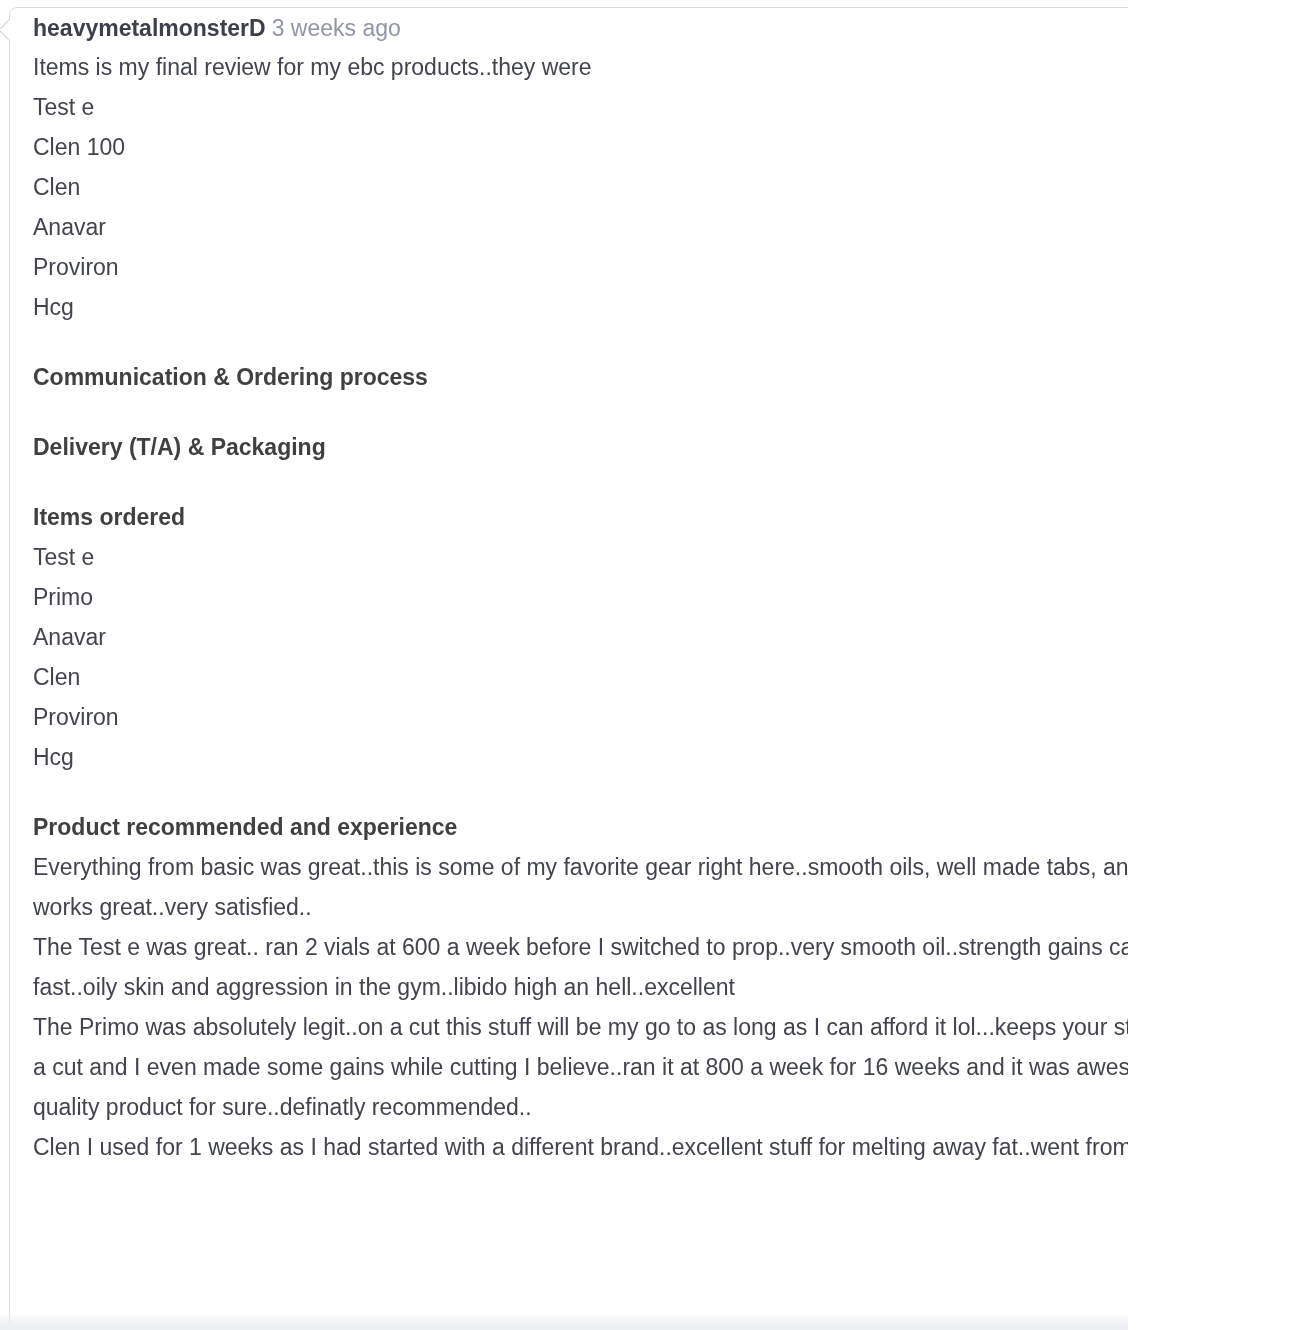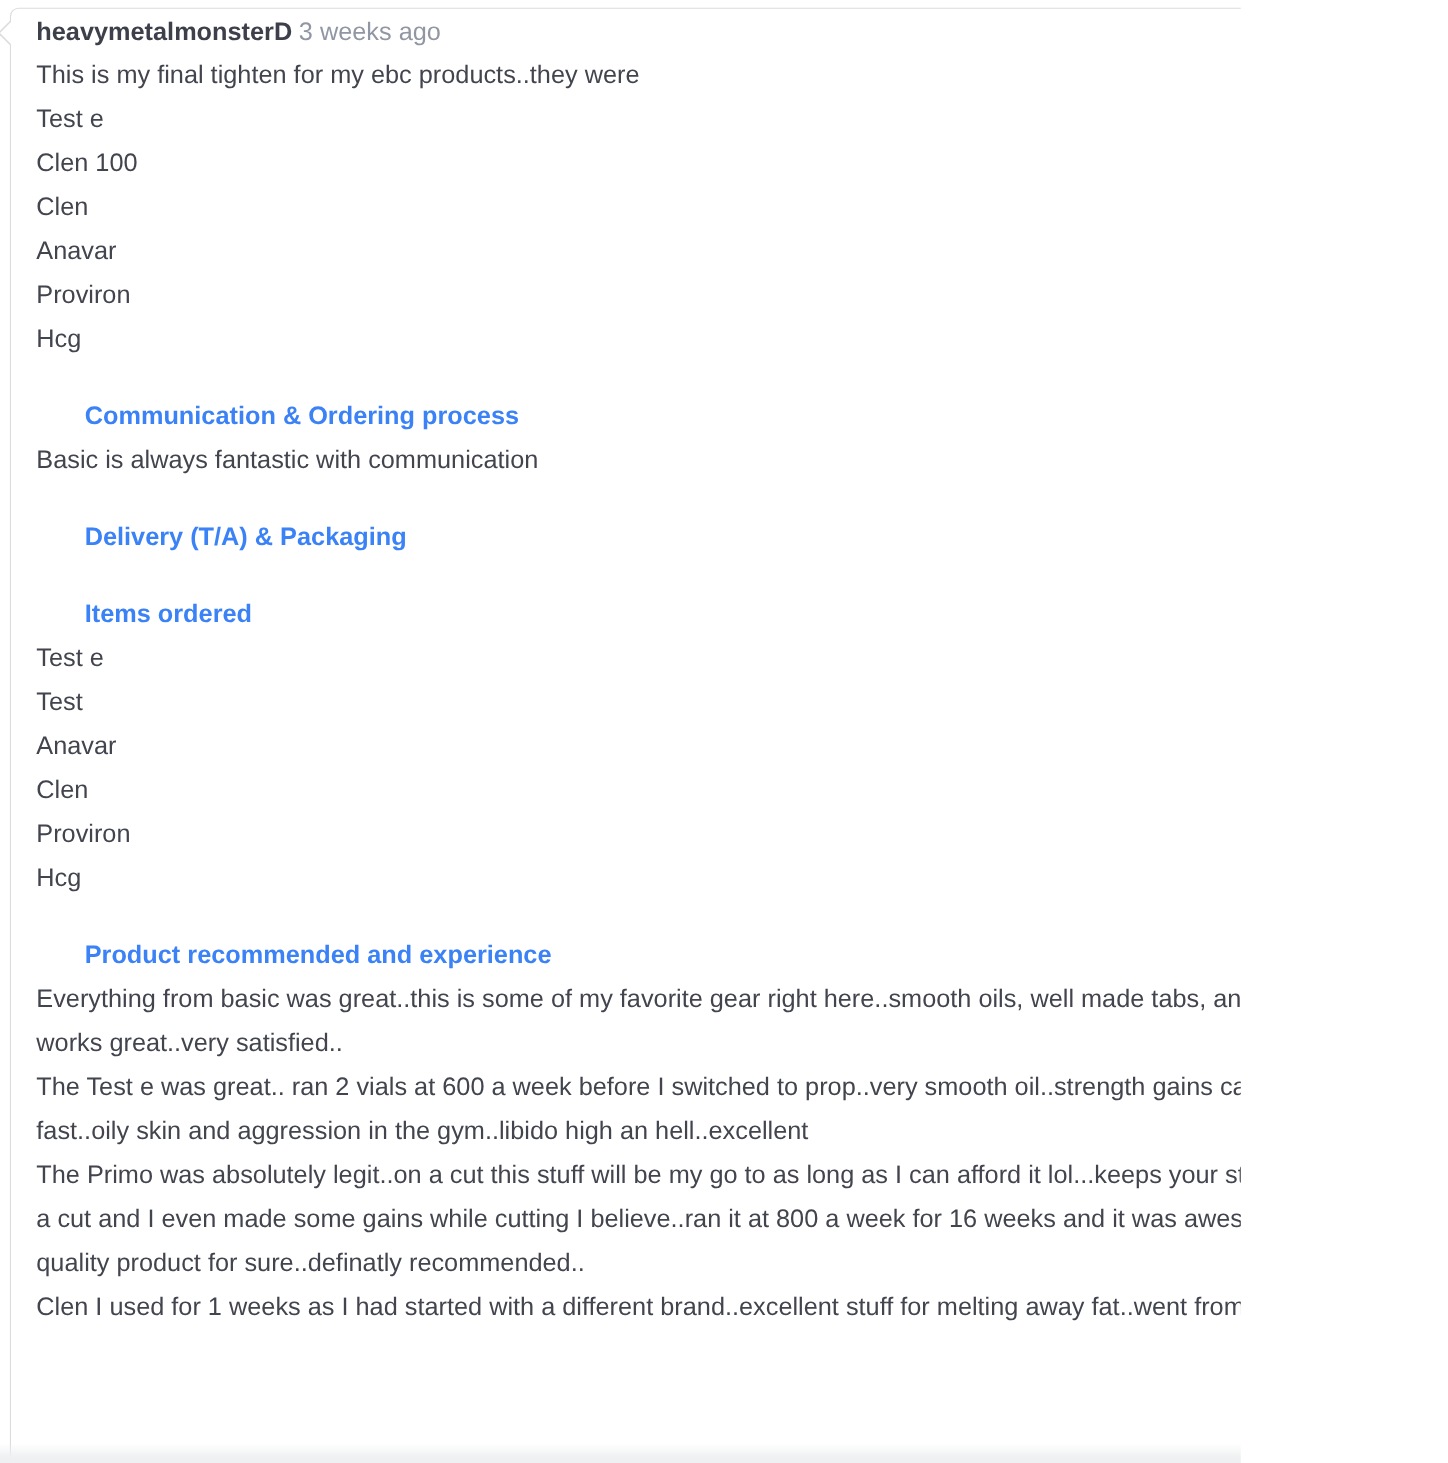"This is my final tighten" div.line { text: This is my final tighten -> Items is my final review }
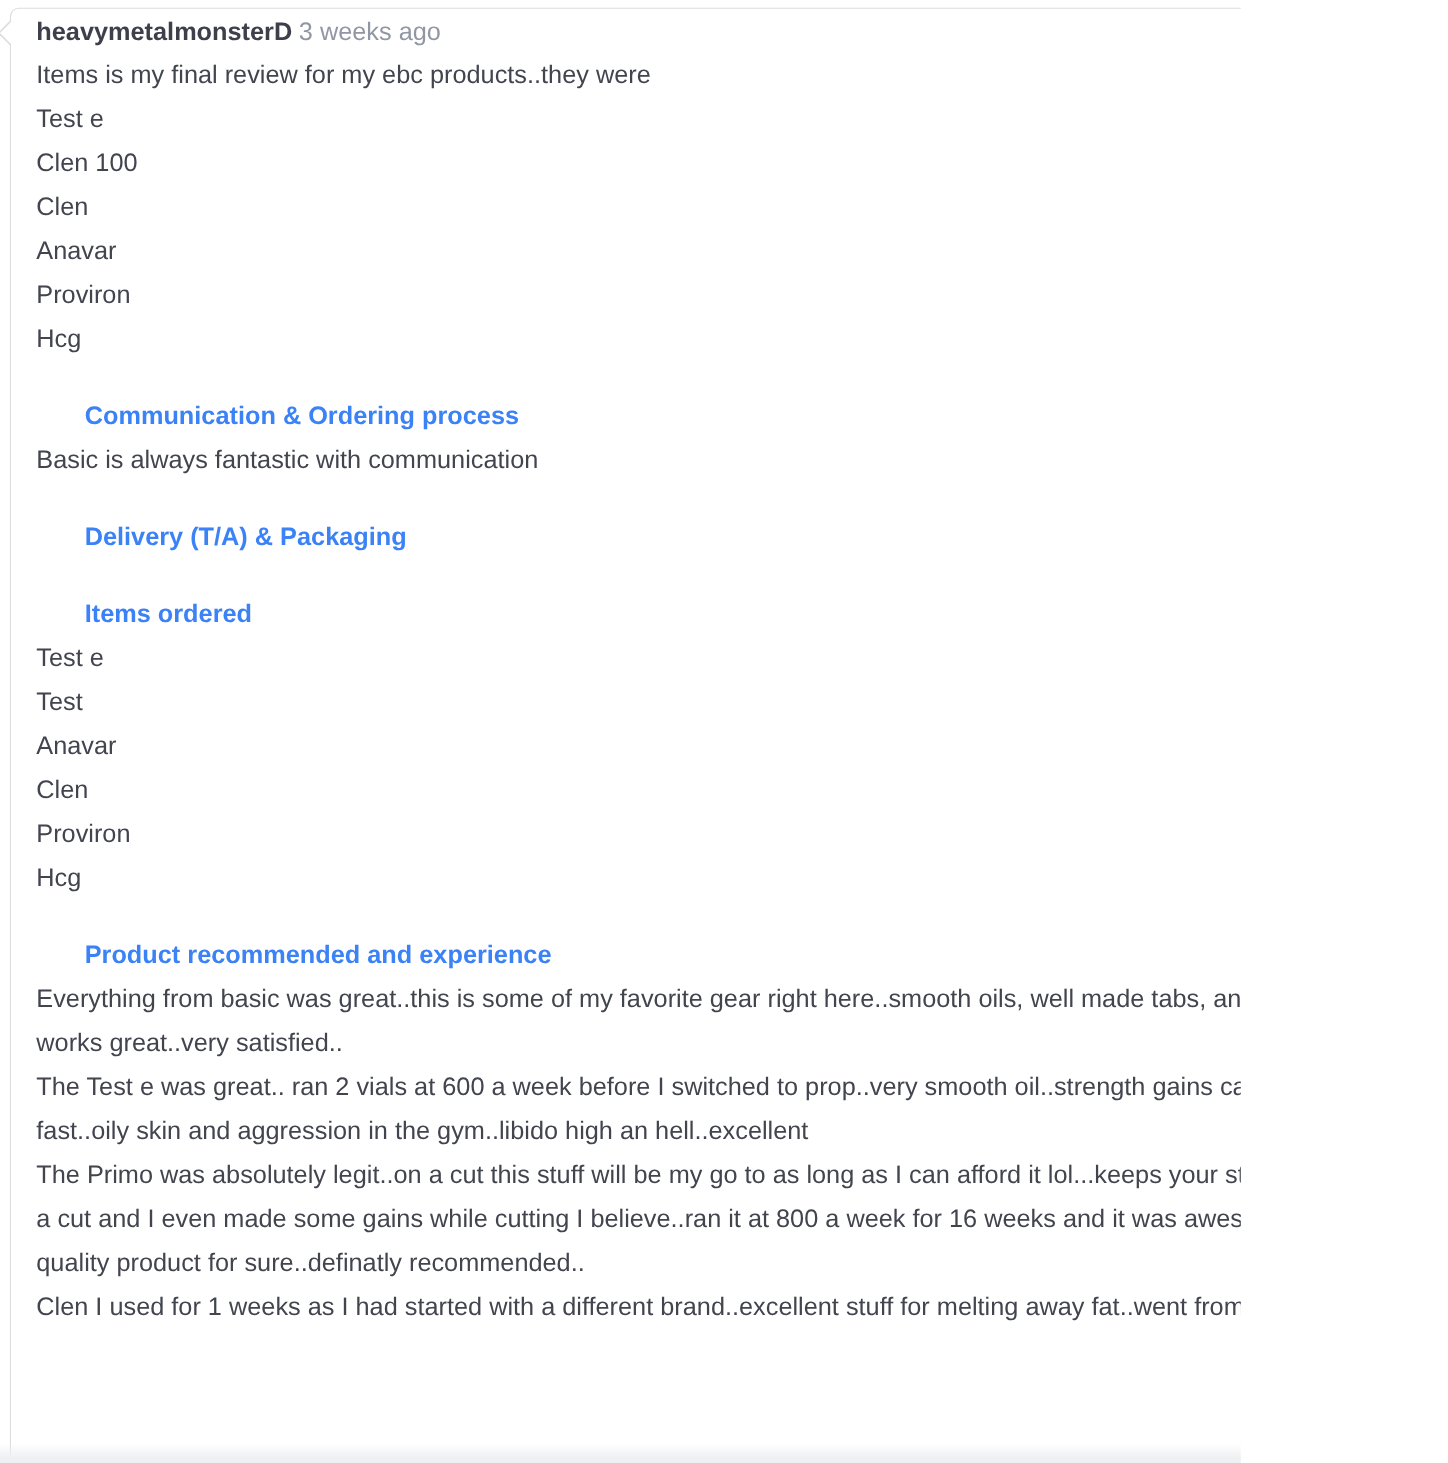"Communication & Ordering process" .section-heading { color: #3b82f6 -> #404040; margin-left: 44px -> none }
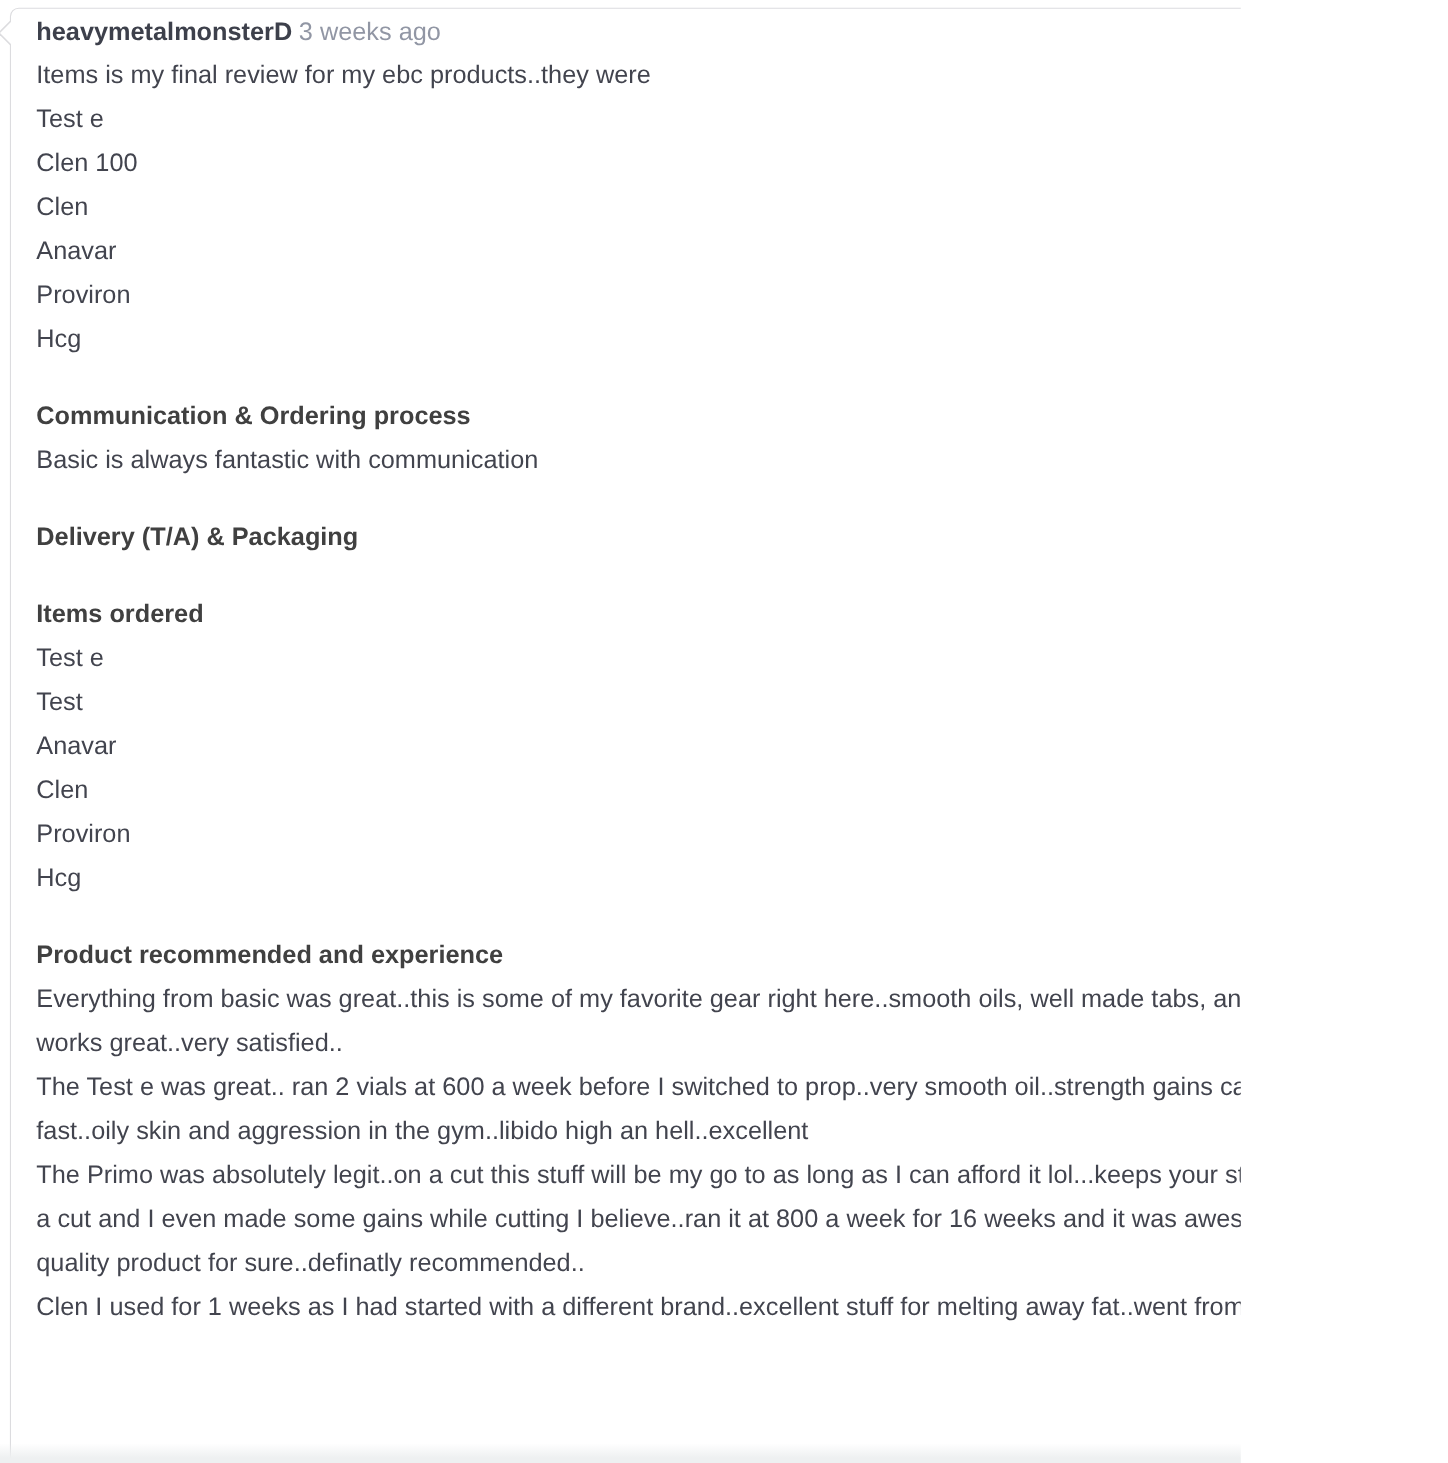"Basic is always fantastic with" div.line { html: <div>Basic is always fantastic with communication</div> -> none }
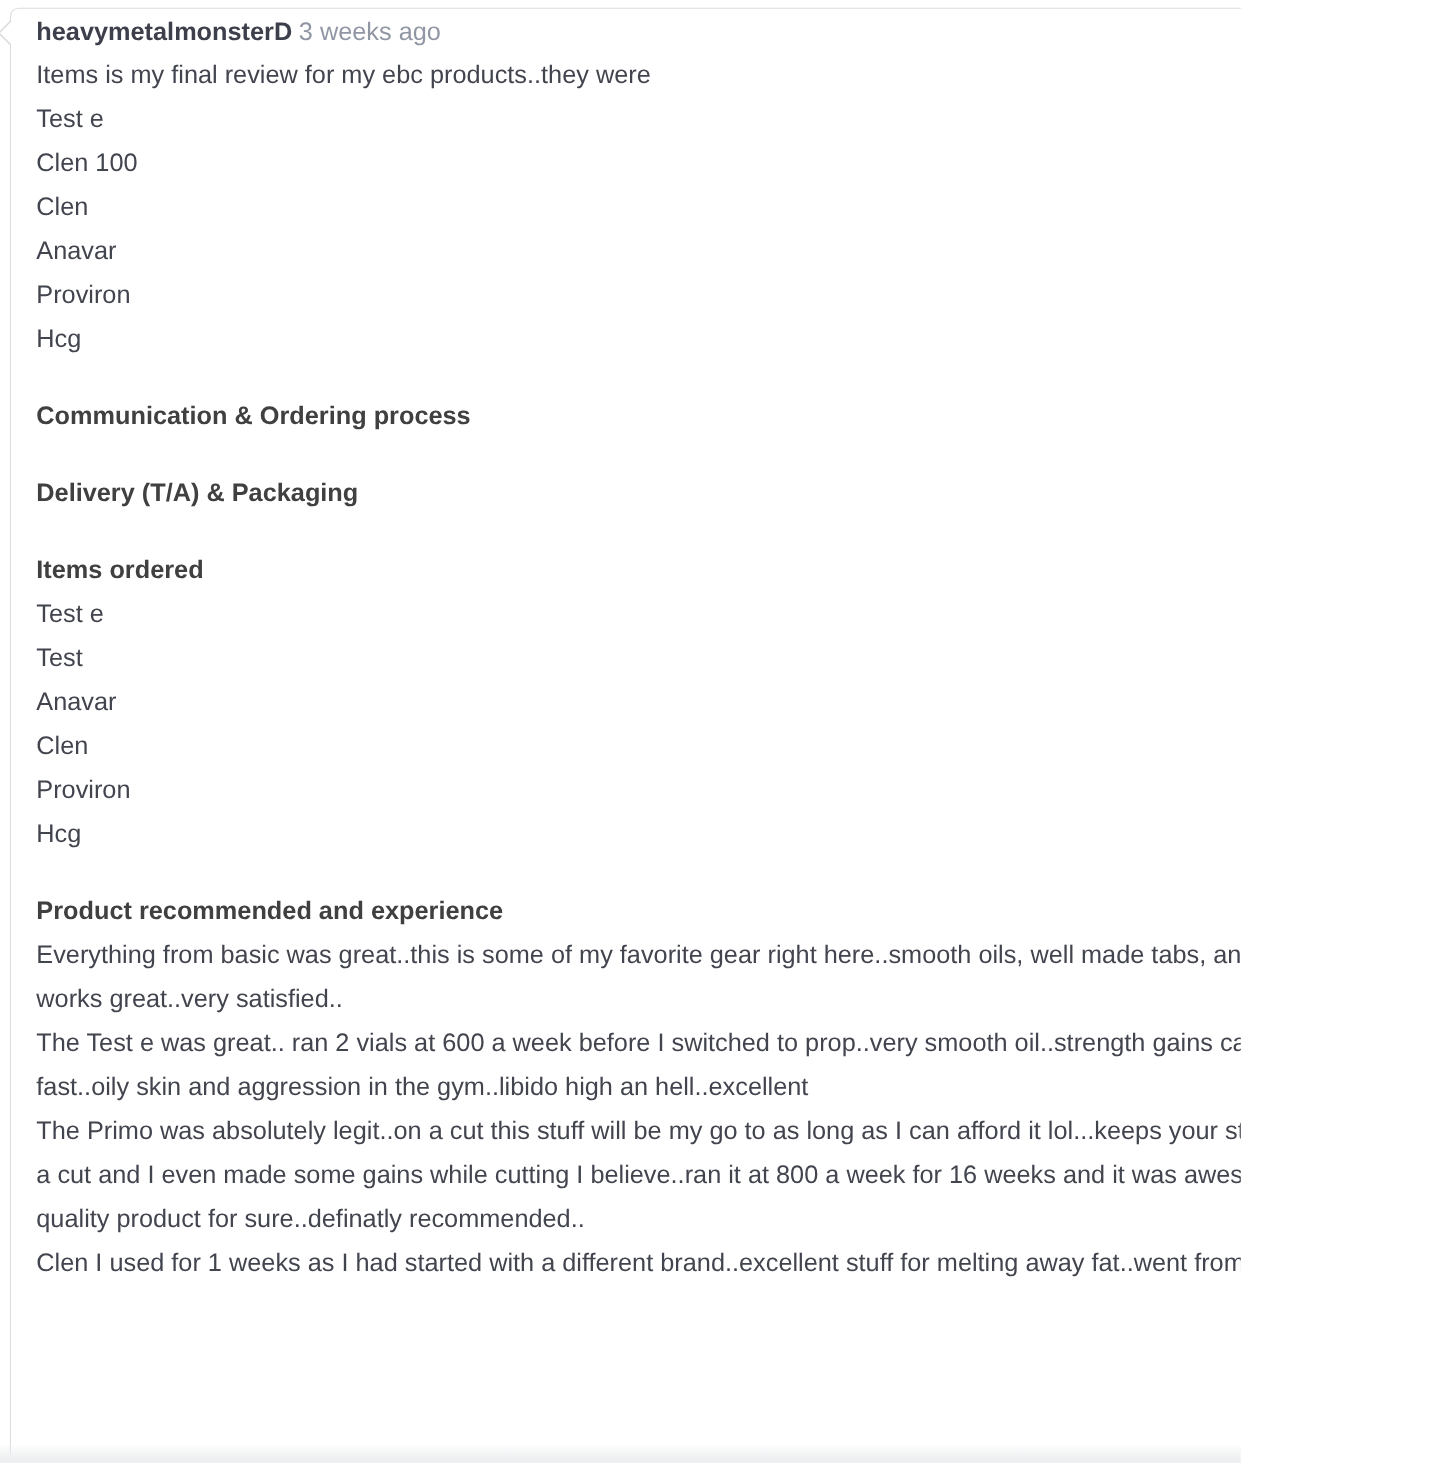"Test" div.line { text: Test -> Primo }
